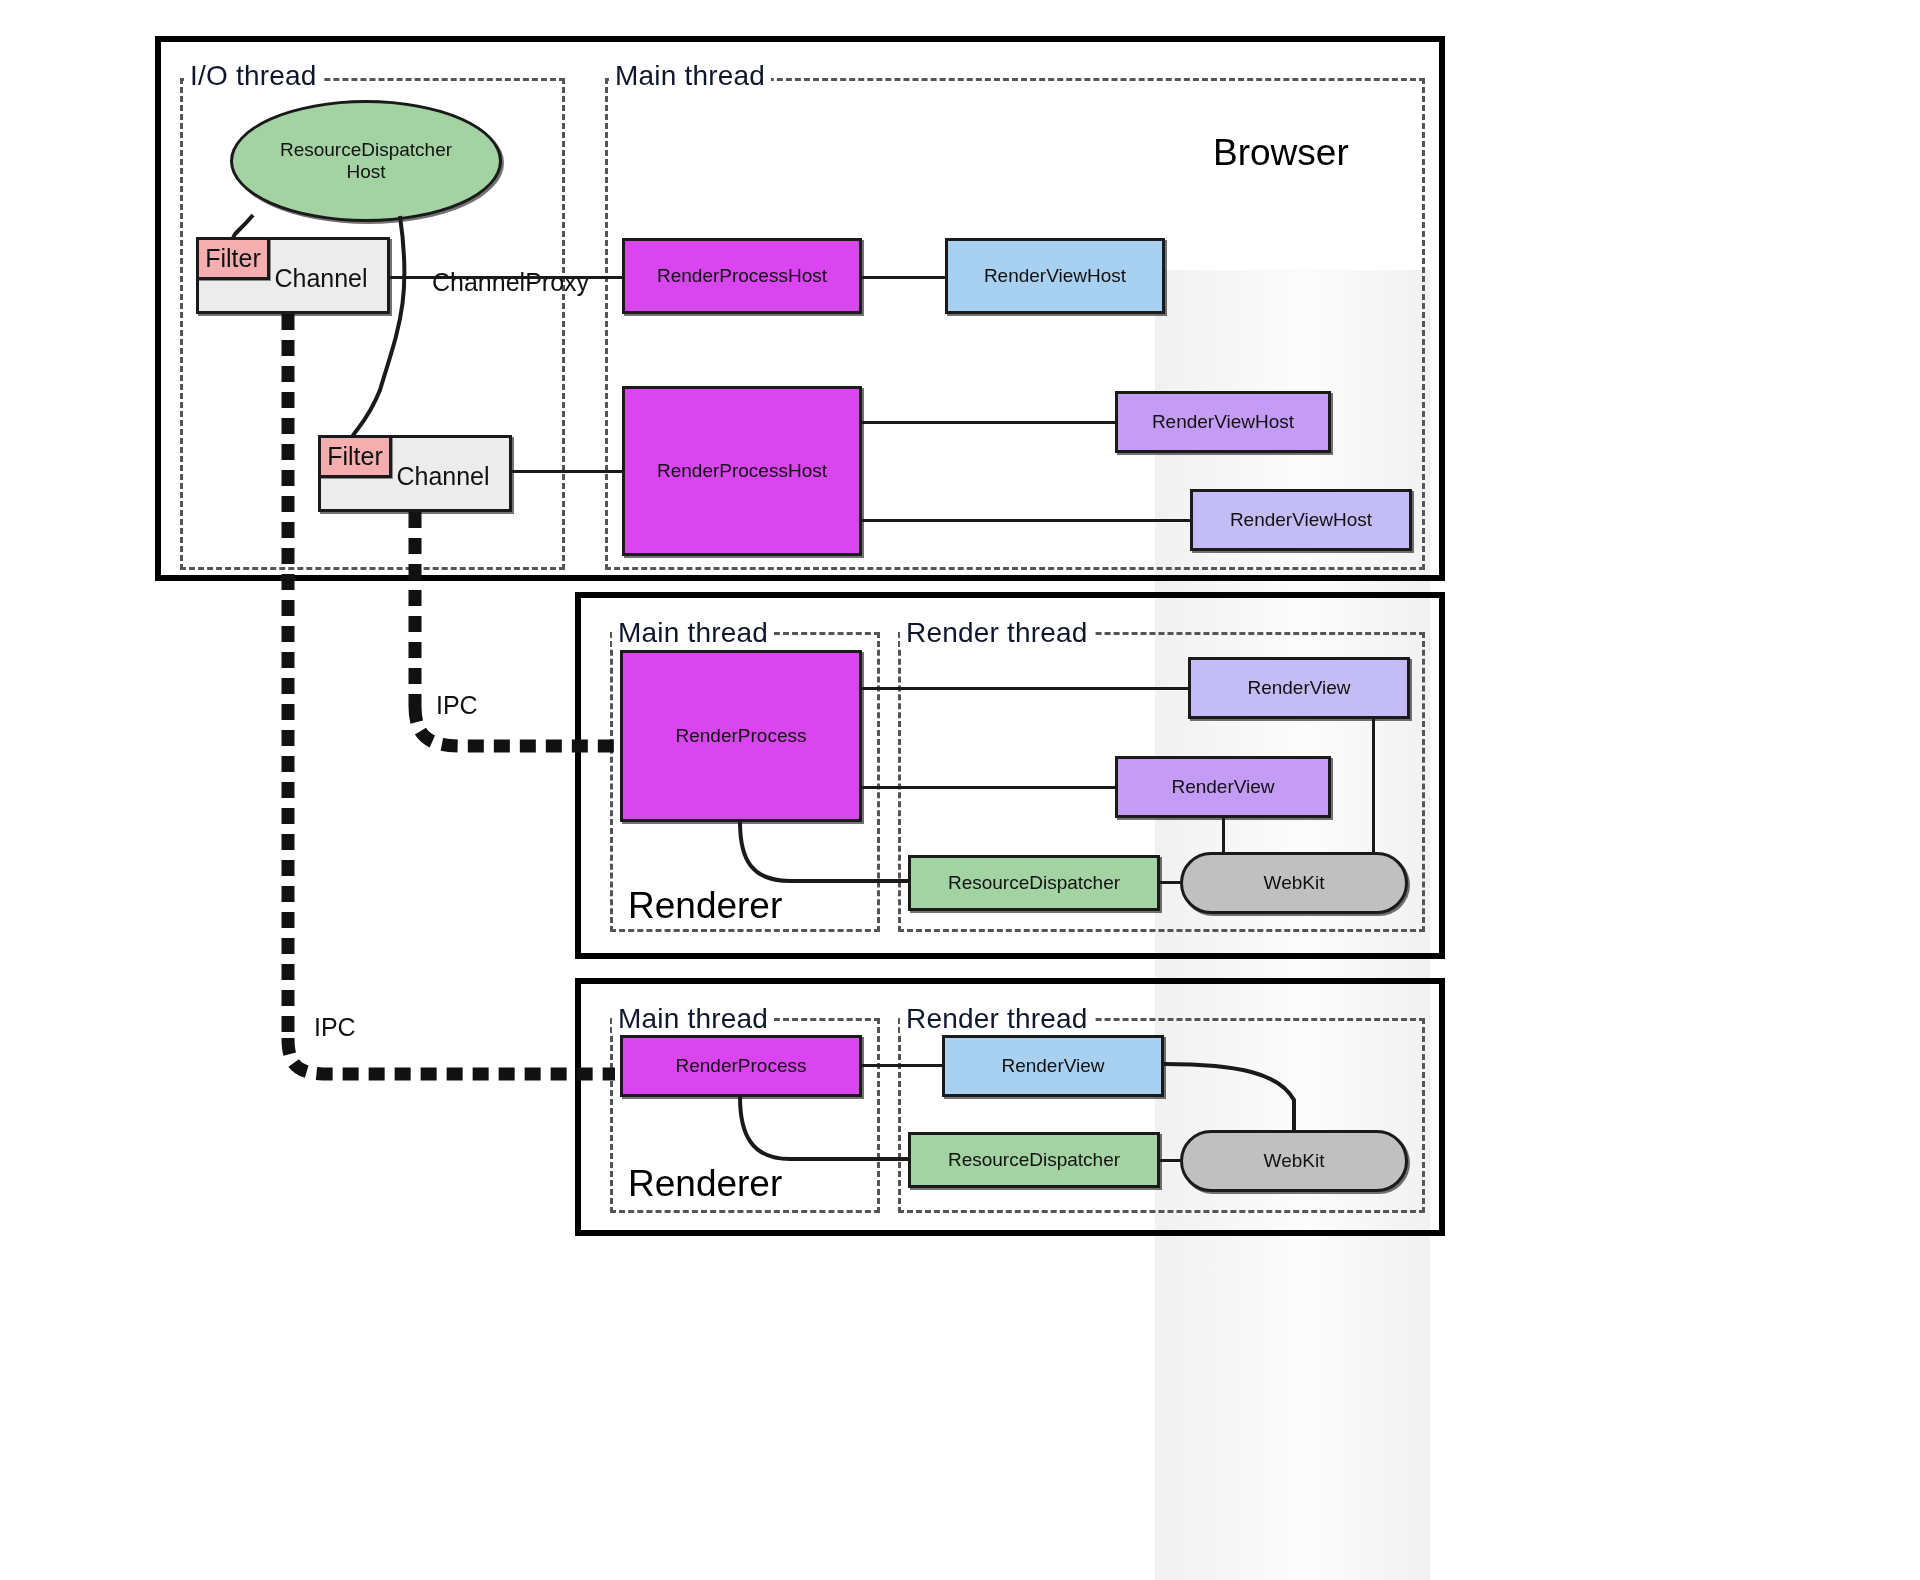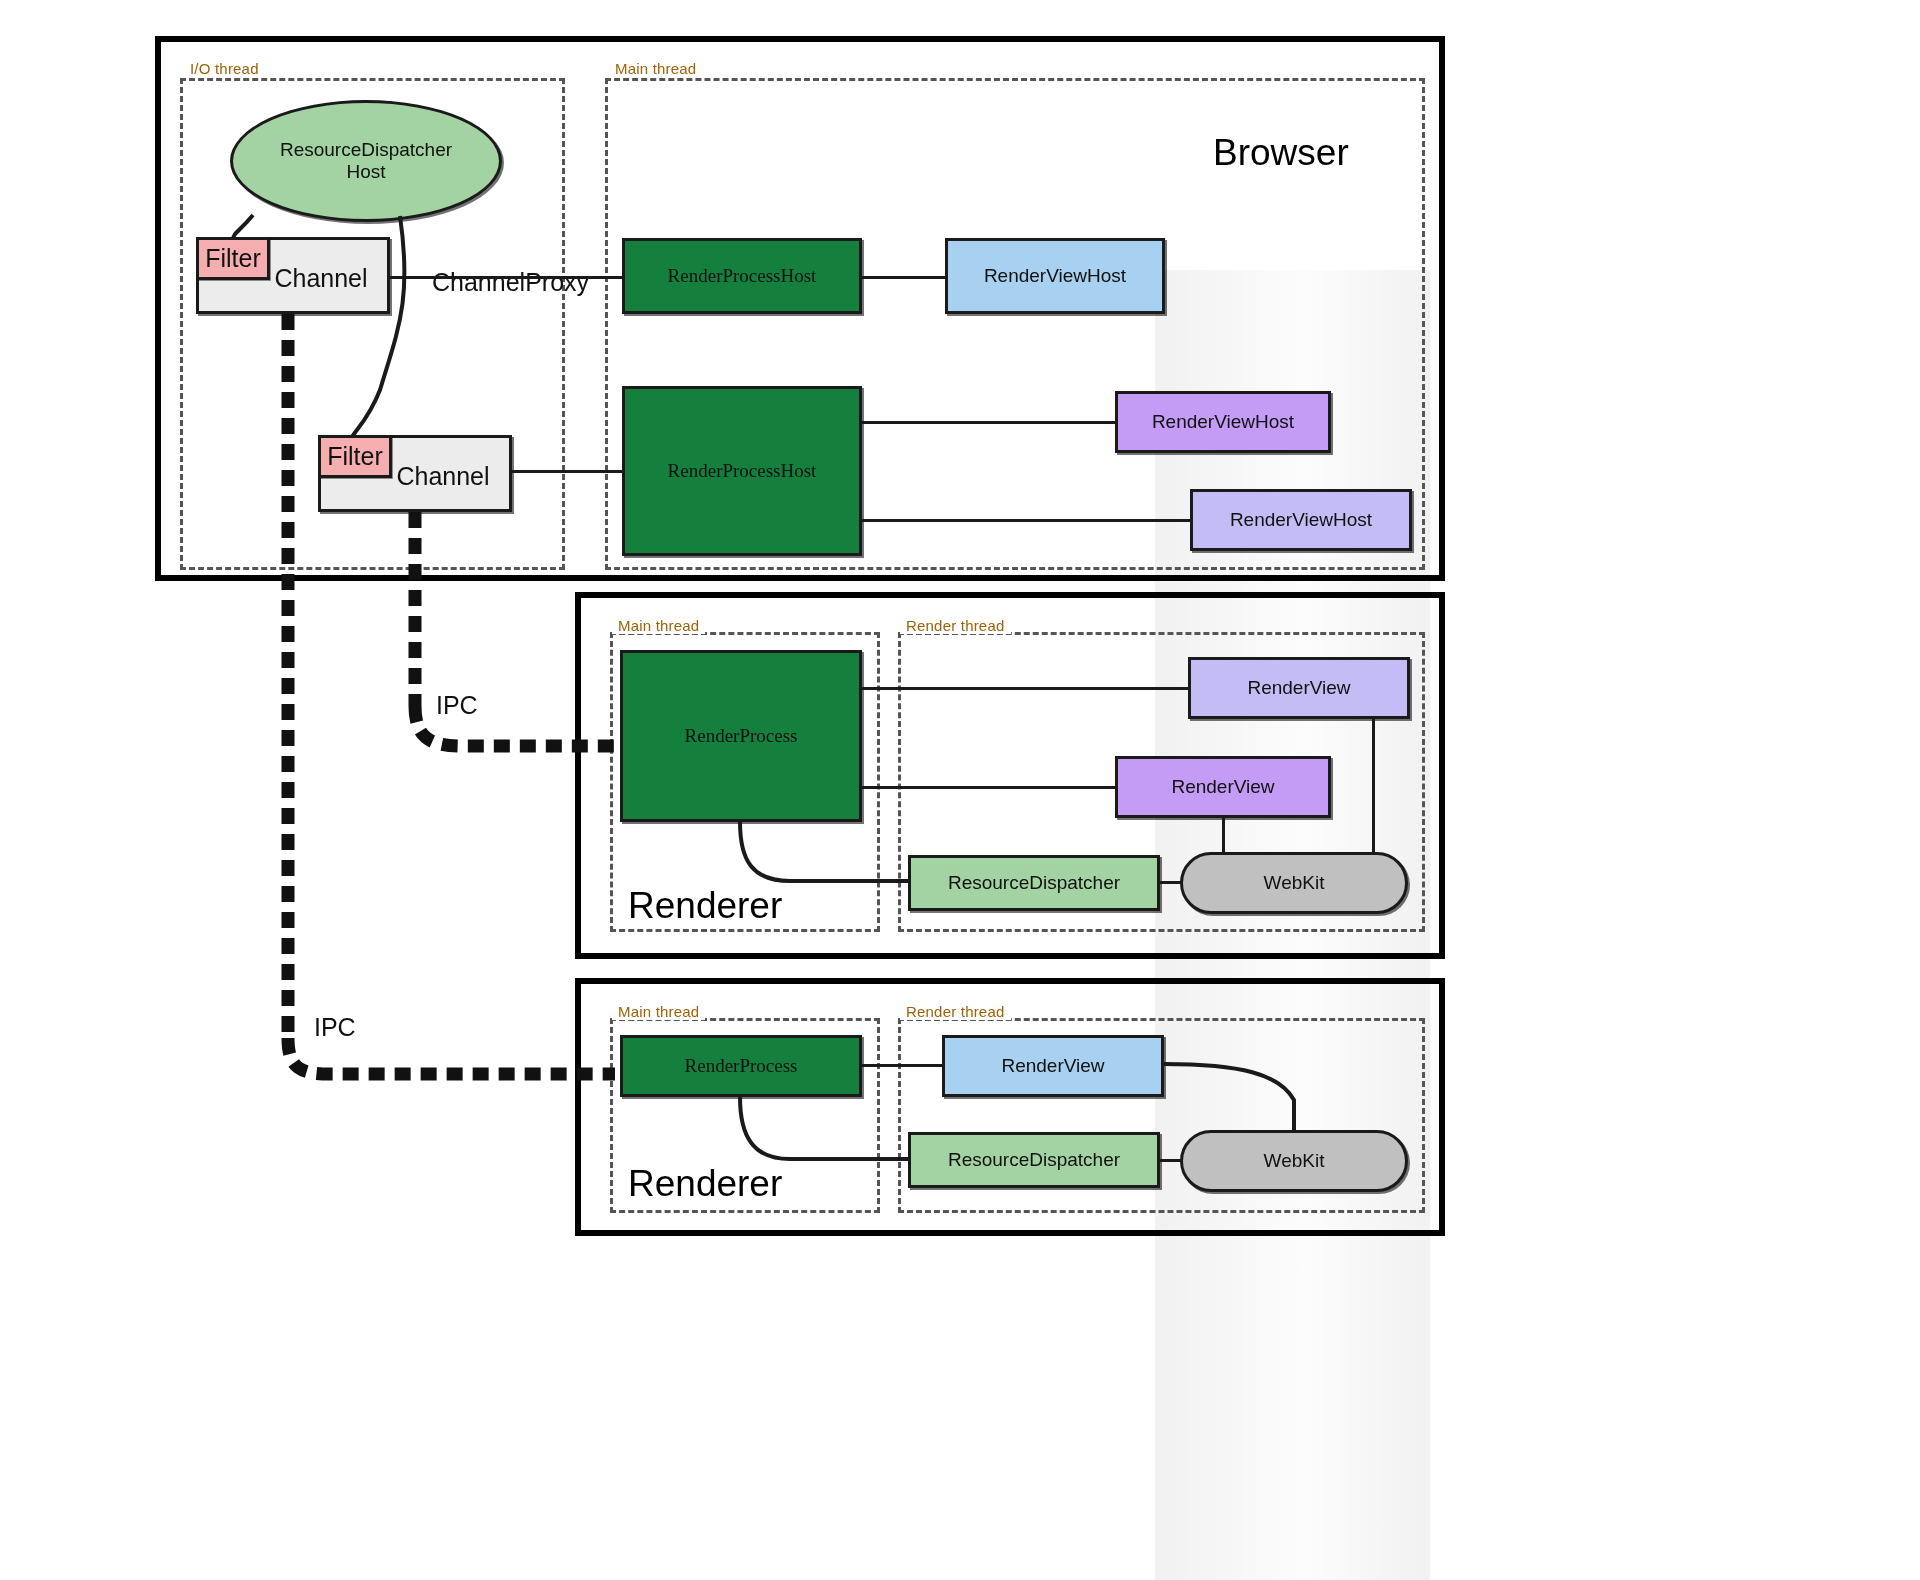"I/O thread" .thread-label { color: #a16207 -> #0f172a; font-size: 15px -> 28px }
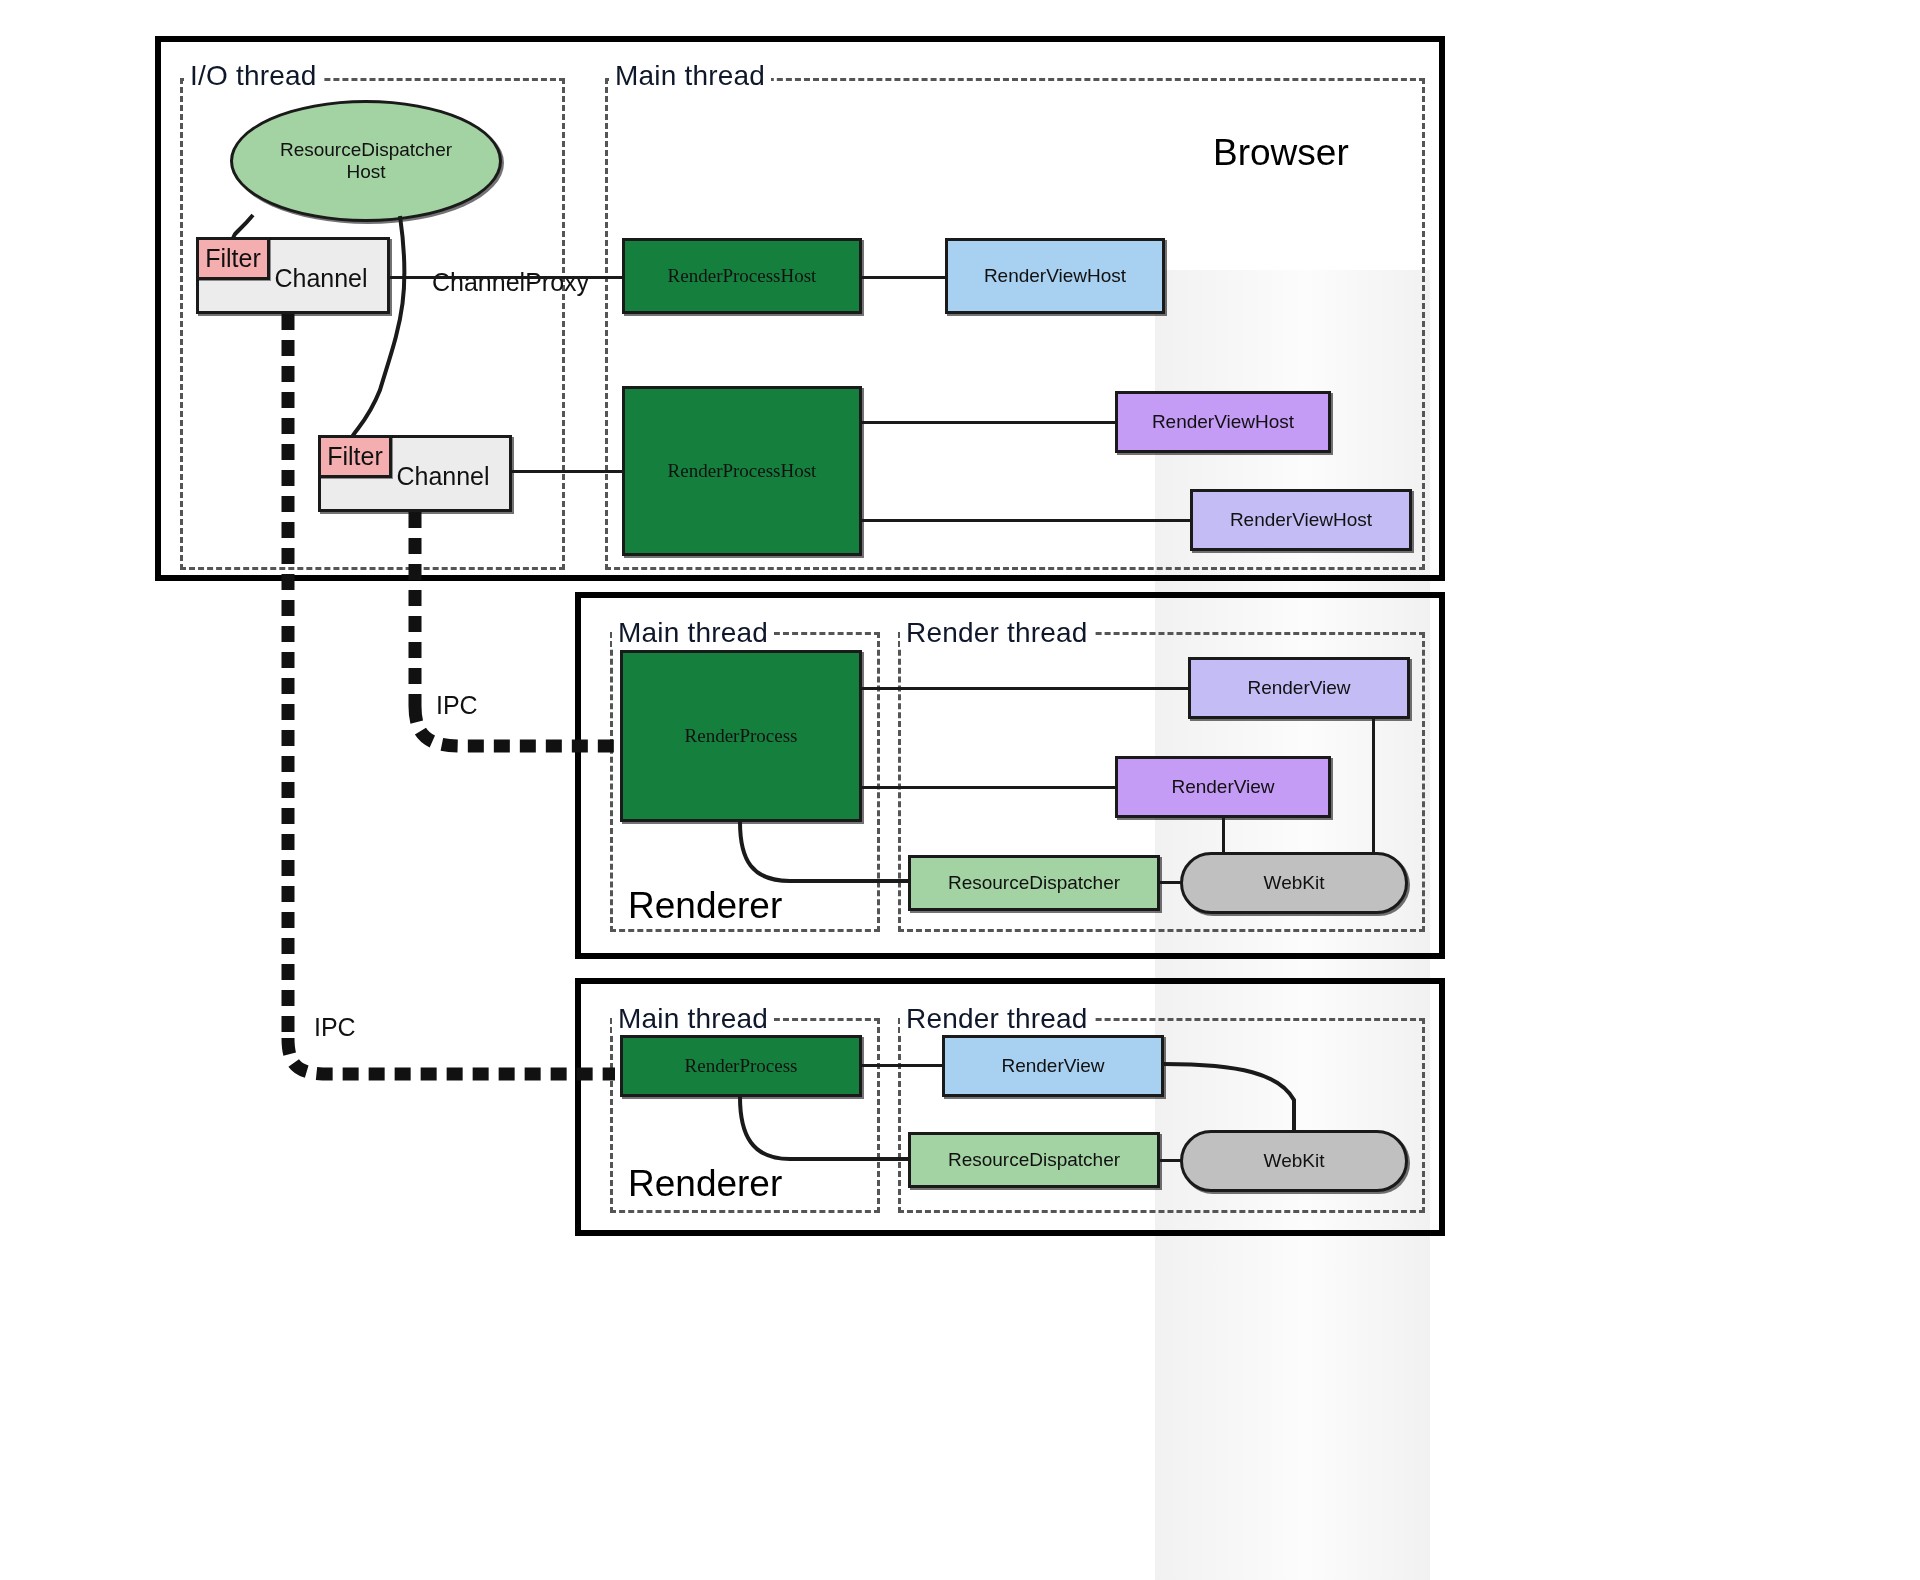"RenderProcessHost" .node.pink { background: #15803d -> #d946ef; font-family: Liberation Serif, serif -> none }
